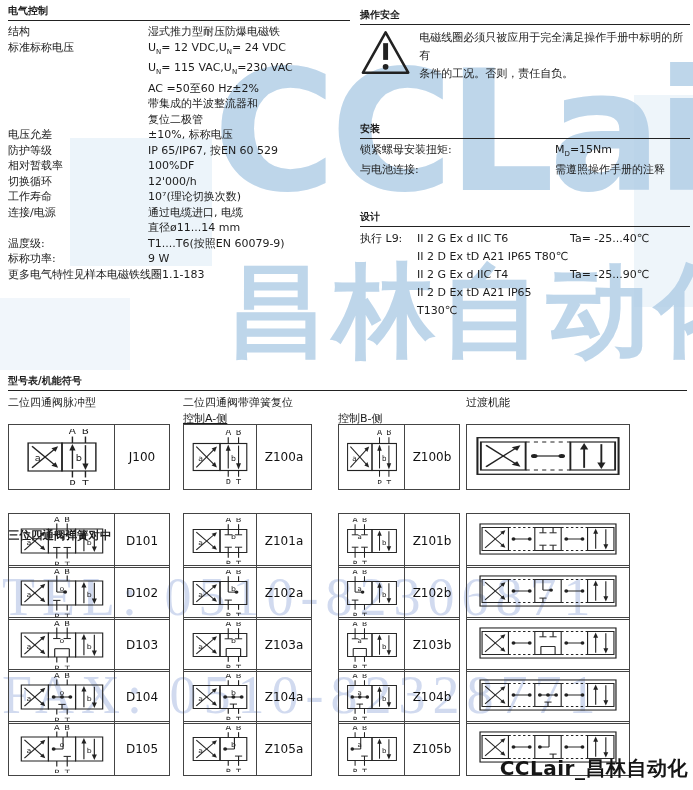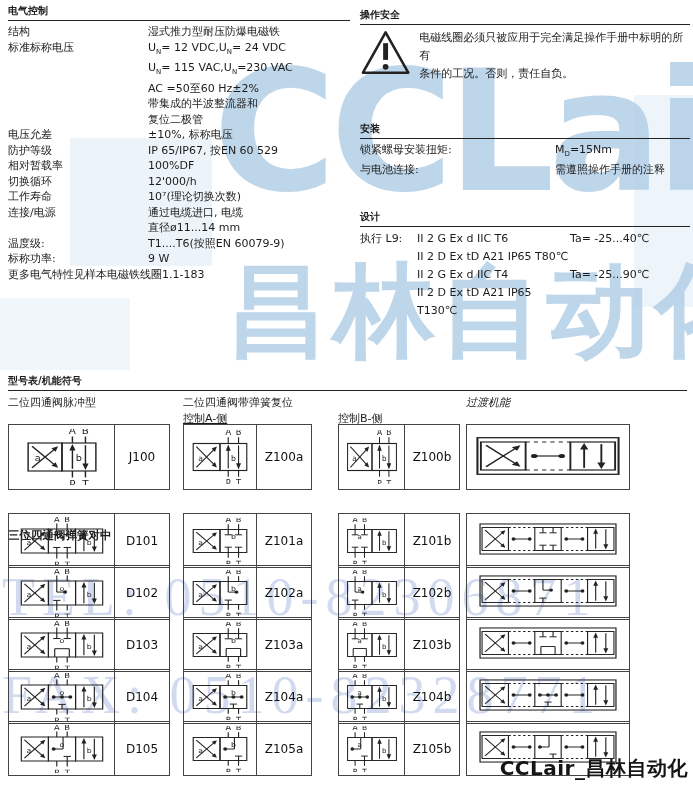"过渡机能" div.colhead { font-style: italic -> none }
